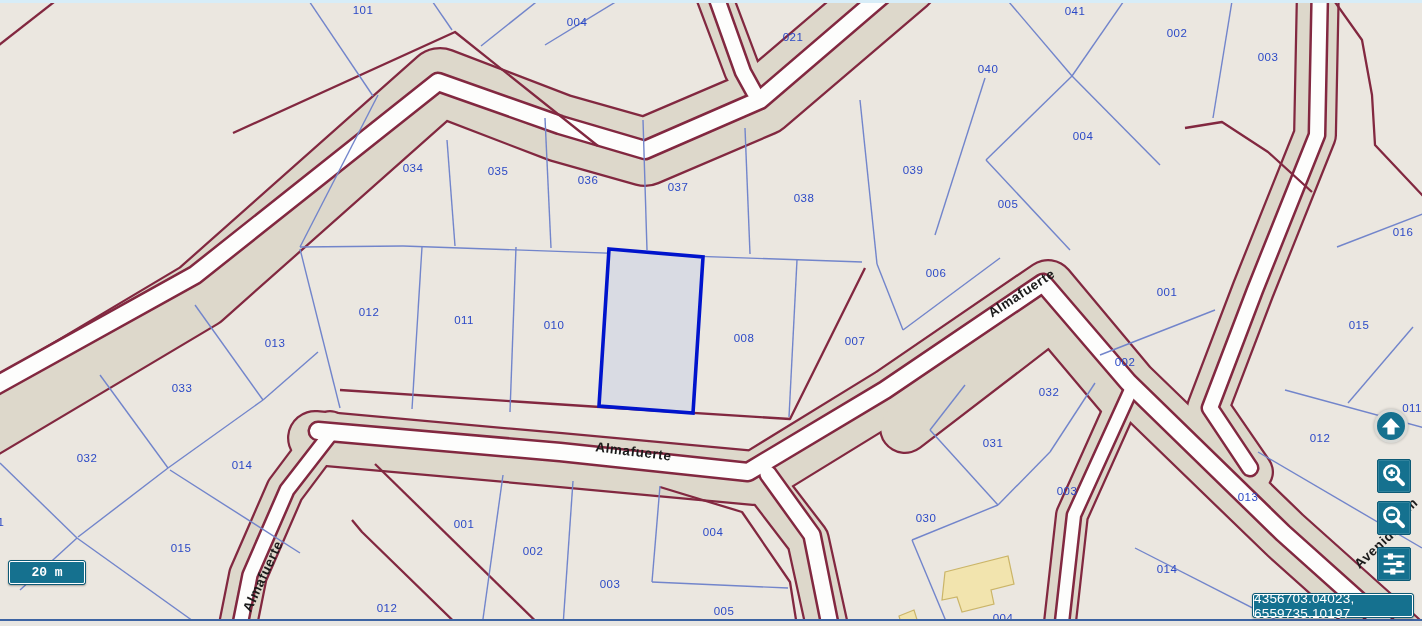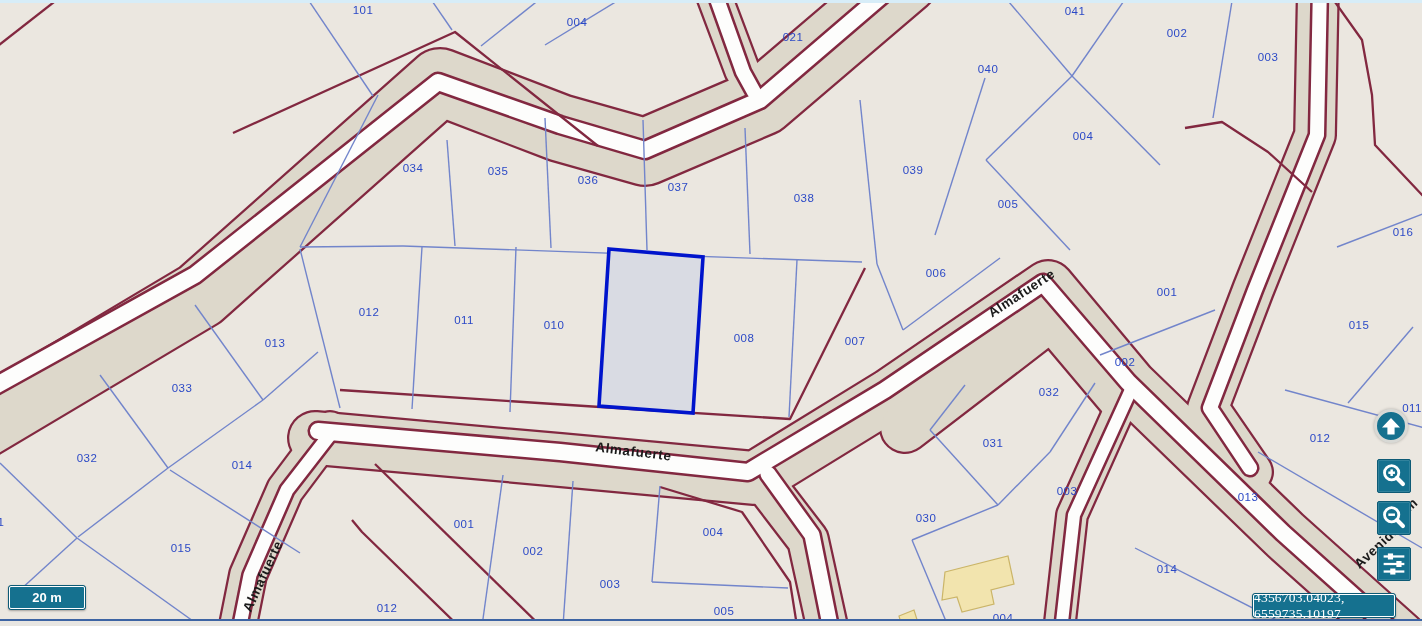"20 m" #scale-bar { font-family: Liberation Sans, sans-serif -> Liberation Mono, monospace; top: 585px -> 560px }
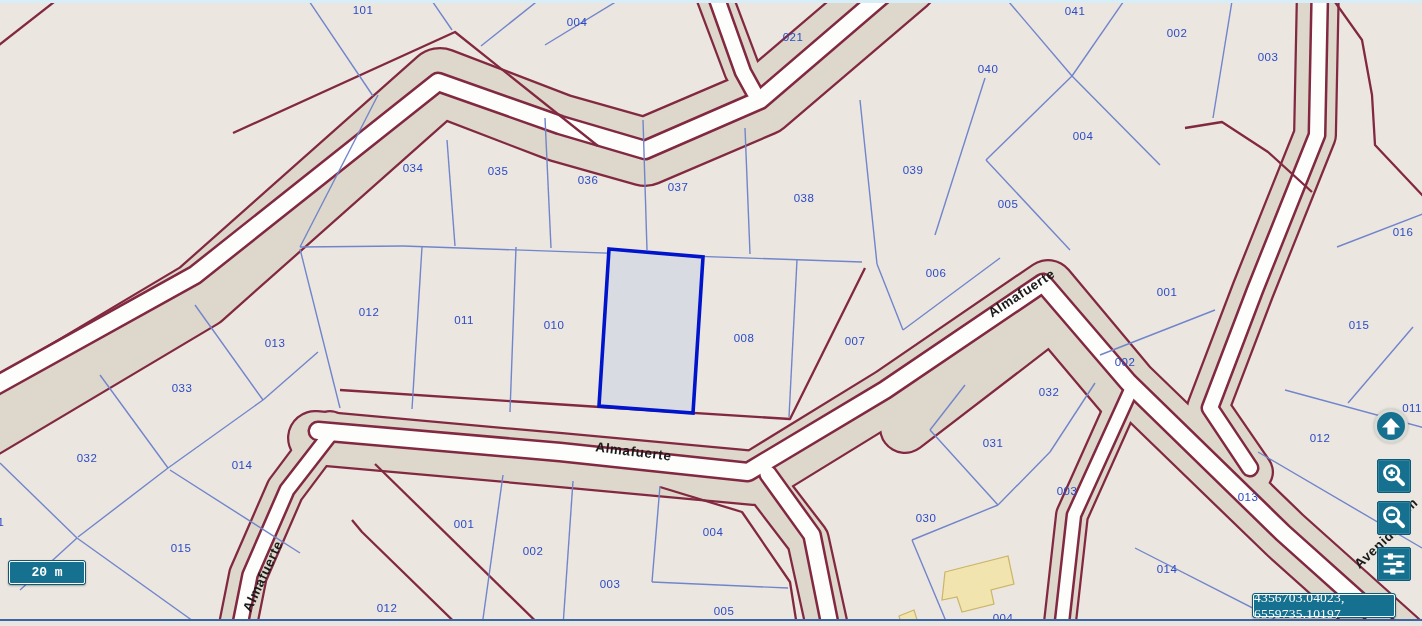"4356703.04023, 6559735.10197" #coords-box { font-family: Liberation Serif, serif -> Liberation Sans, sans-serif; width: 144px -> 162px }
